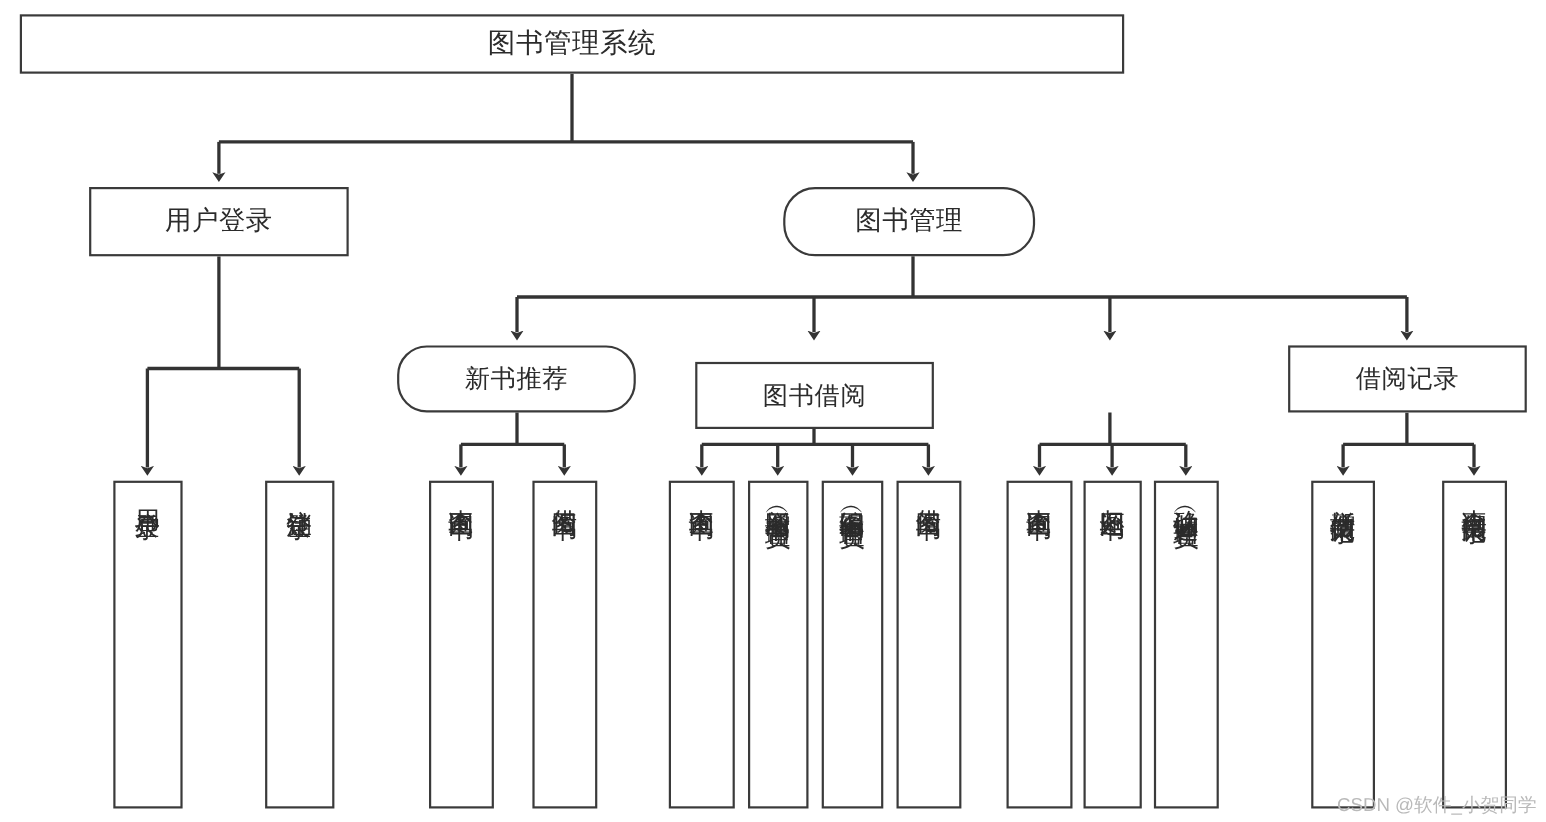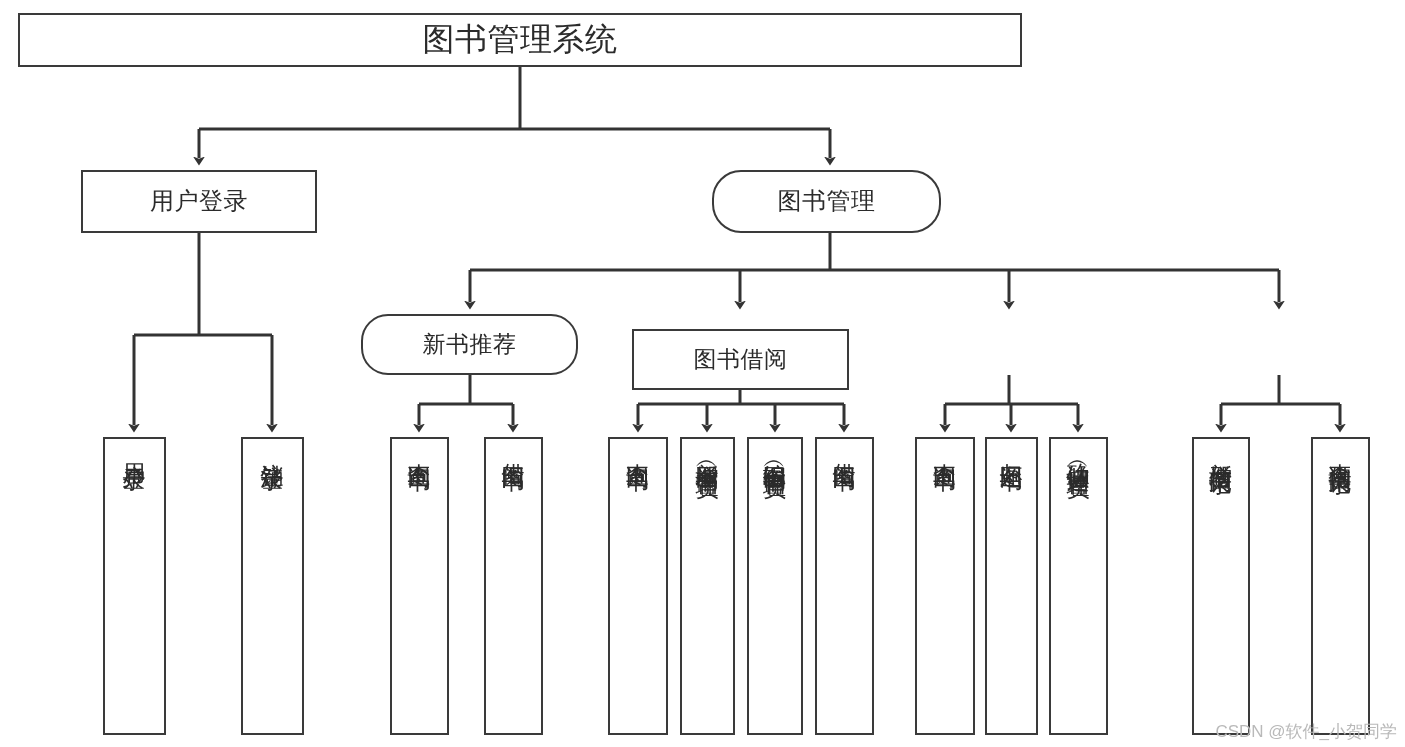"图书管理系统" .node.h { font-size: 32px -> 25px }
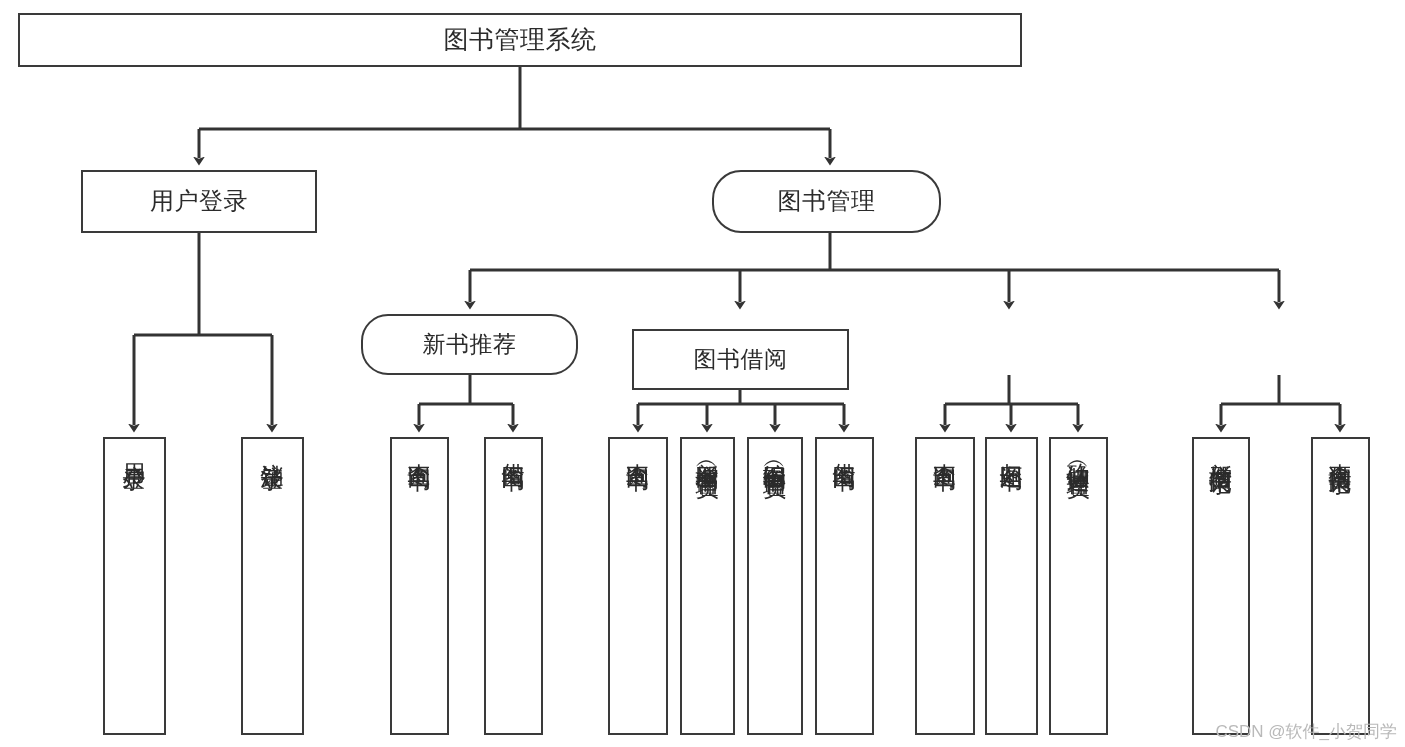"借阅记录" div.node { html: none -> <div> <span>借阅记录</span> </div> }
